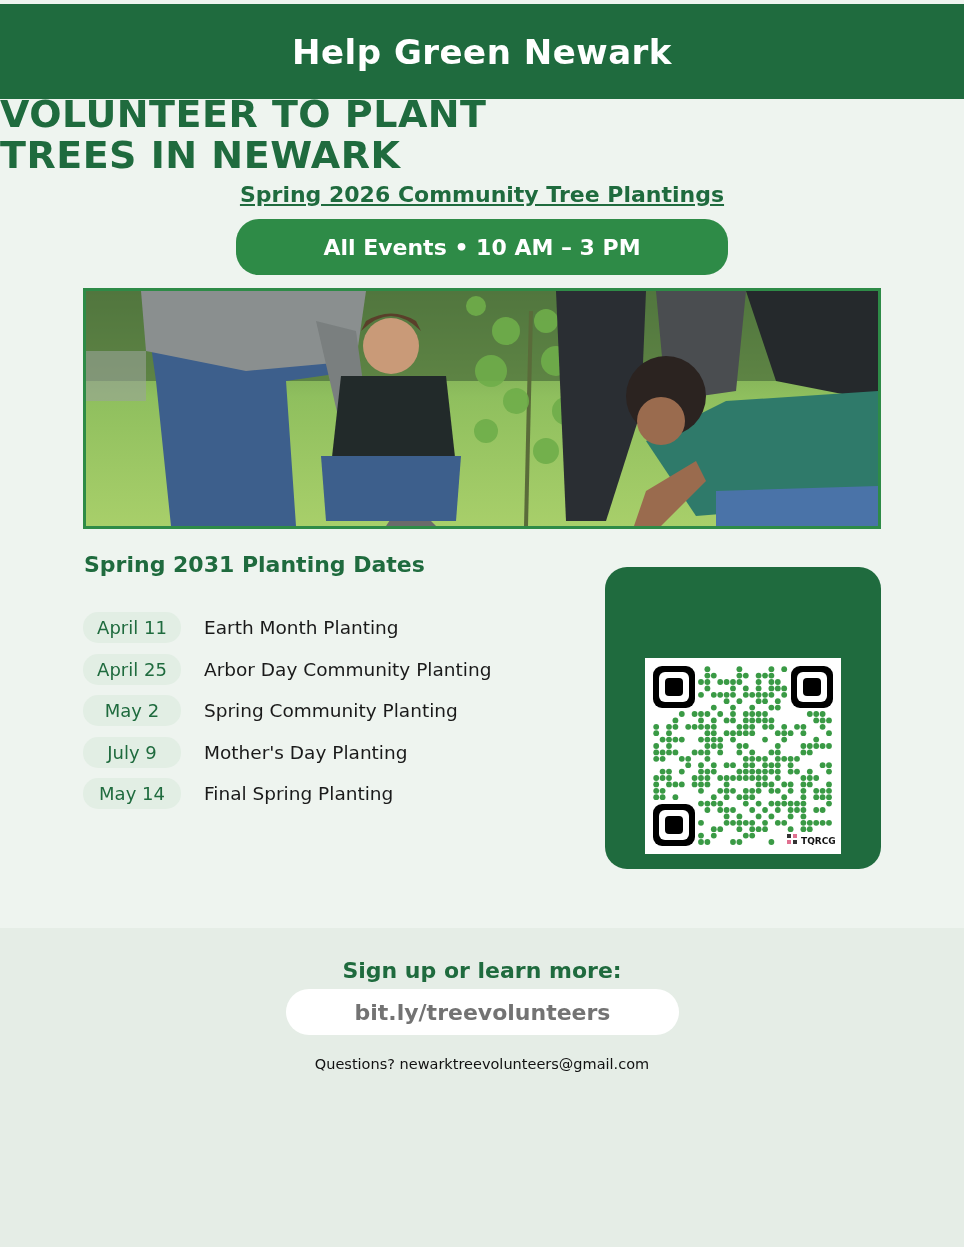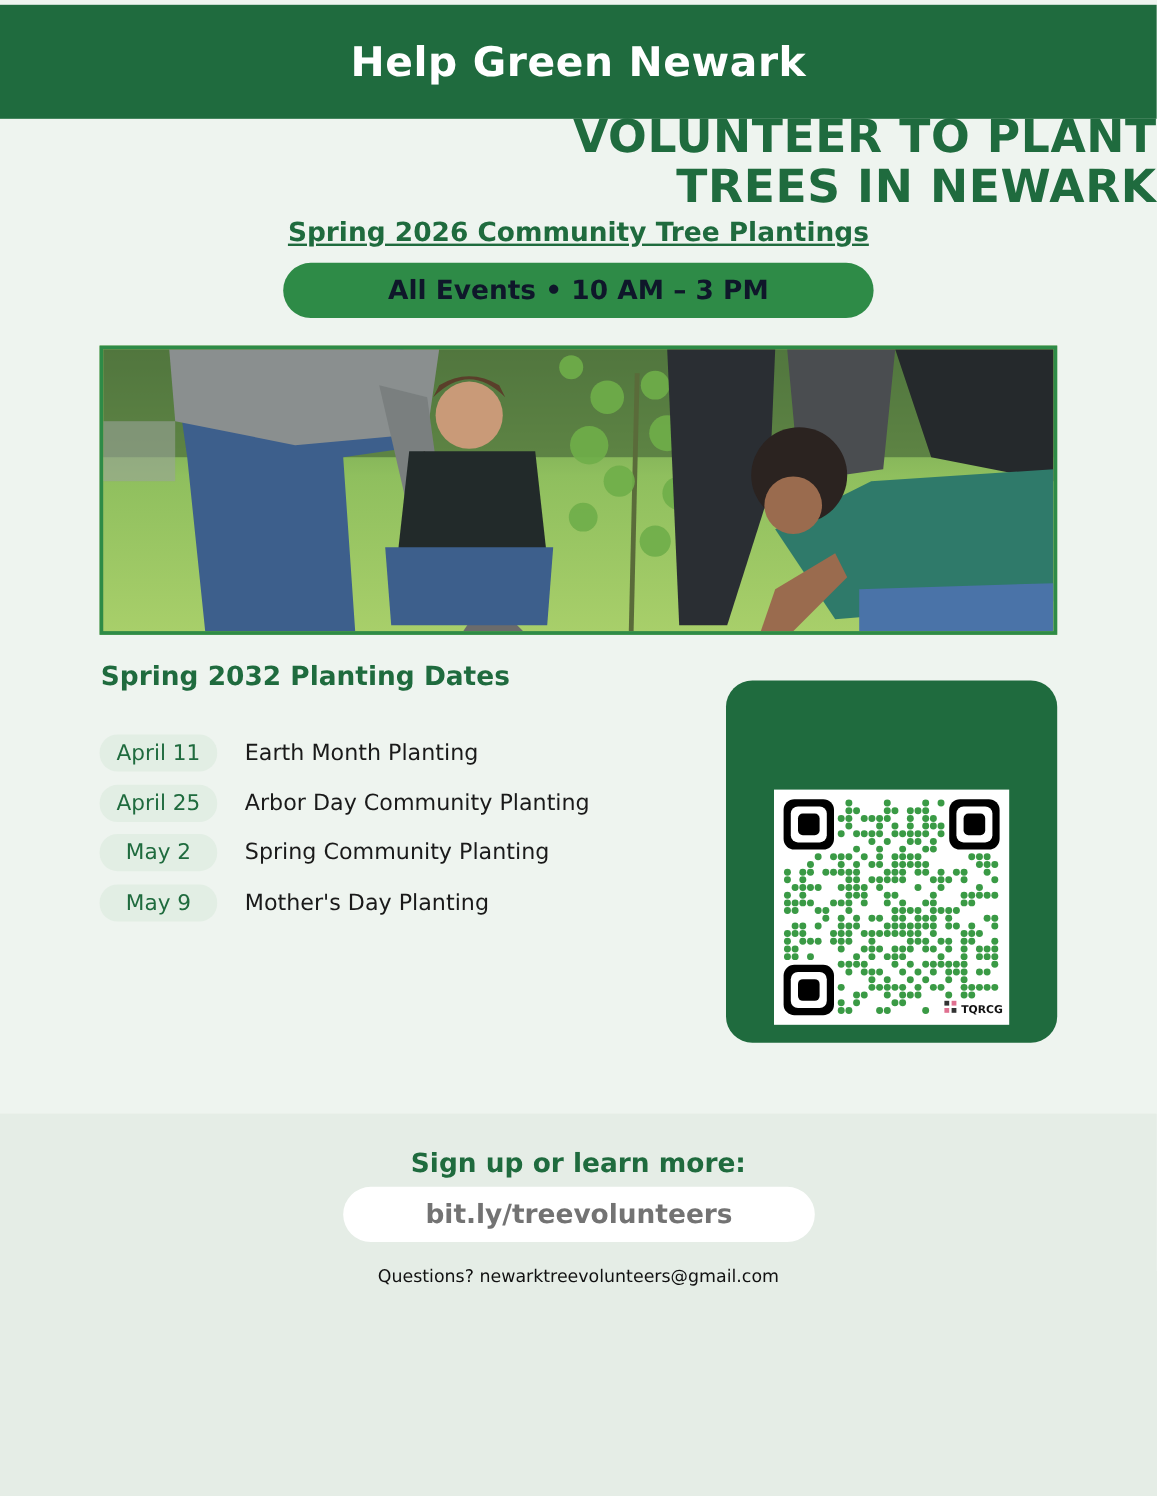"VOLUNTEER TO PLANT" .main-title { text-align: right -> left }
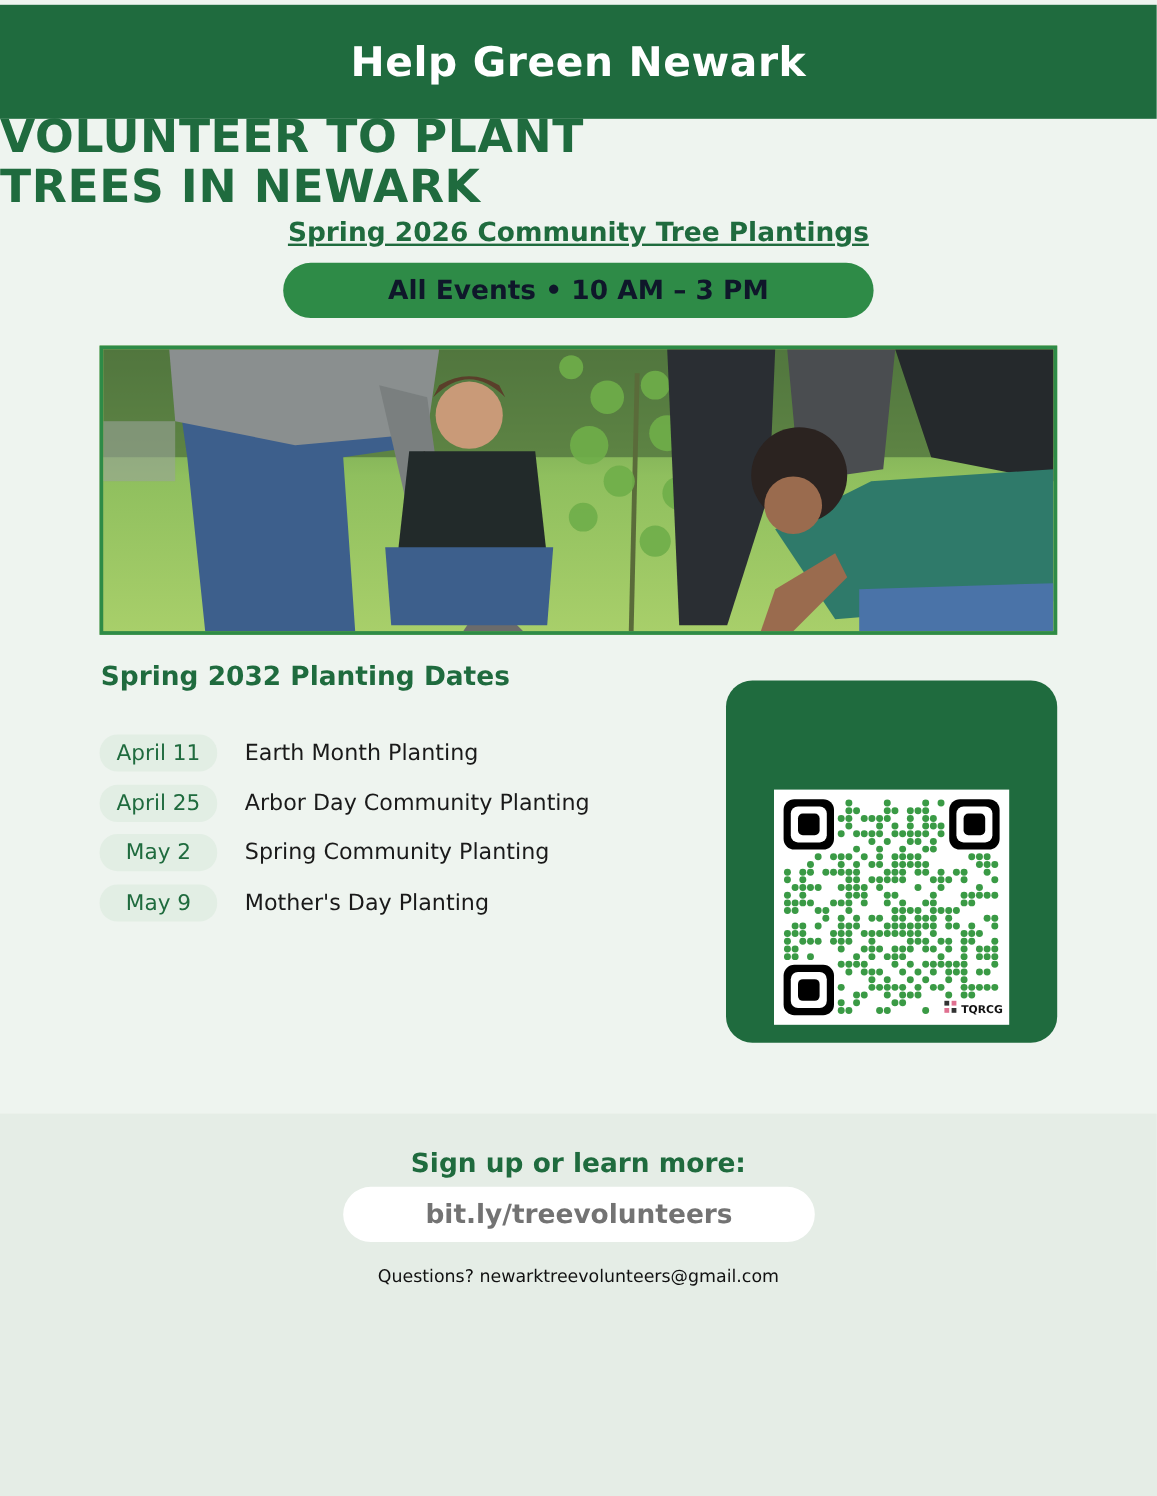"All Events • 10 AM" .time-pill { color: #0f172a -> #ffffff; height: 46px -> 56px }
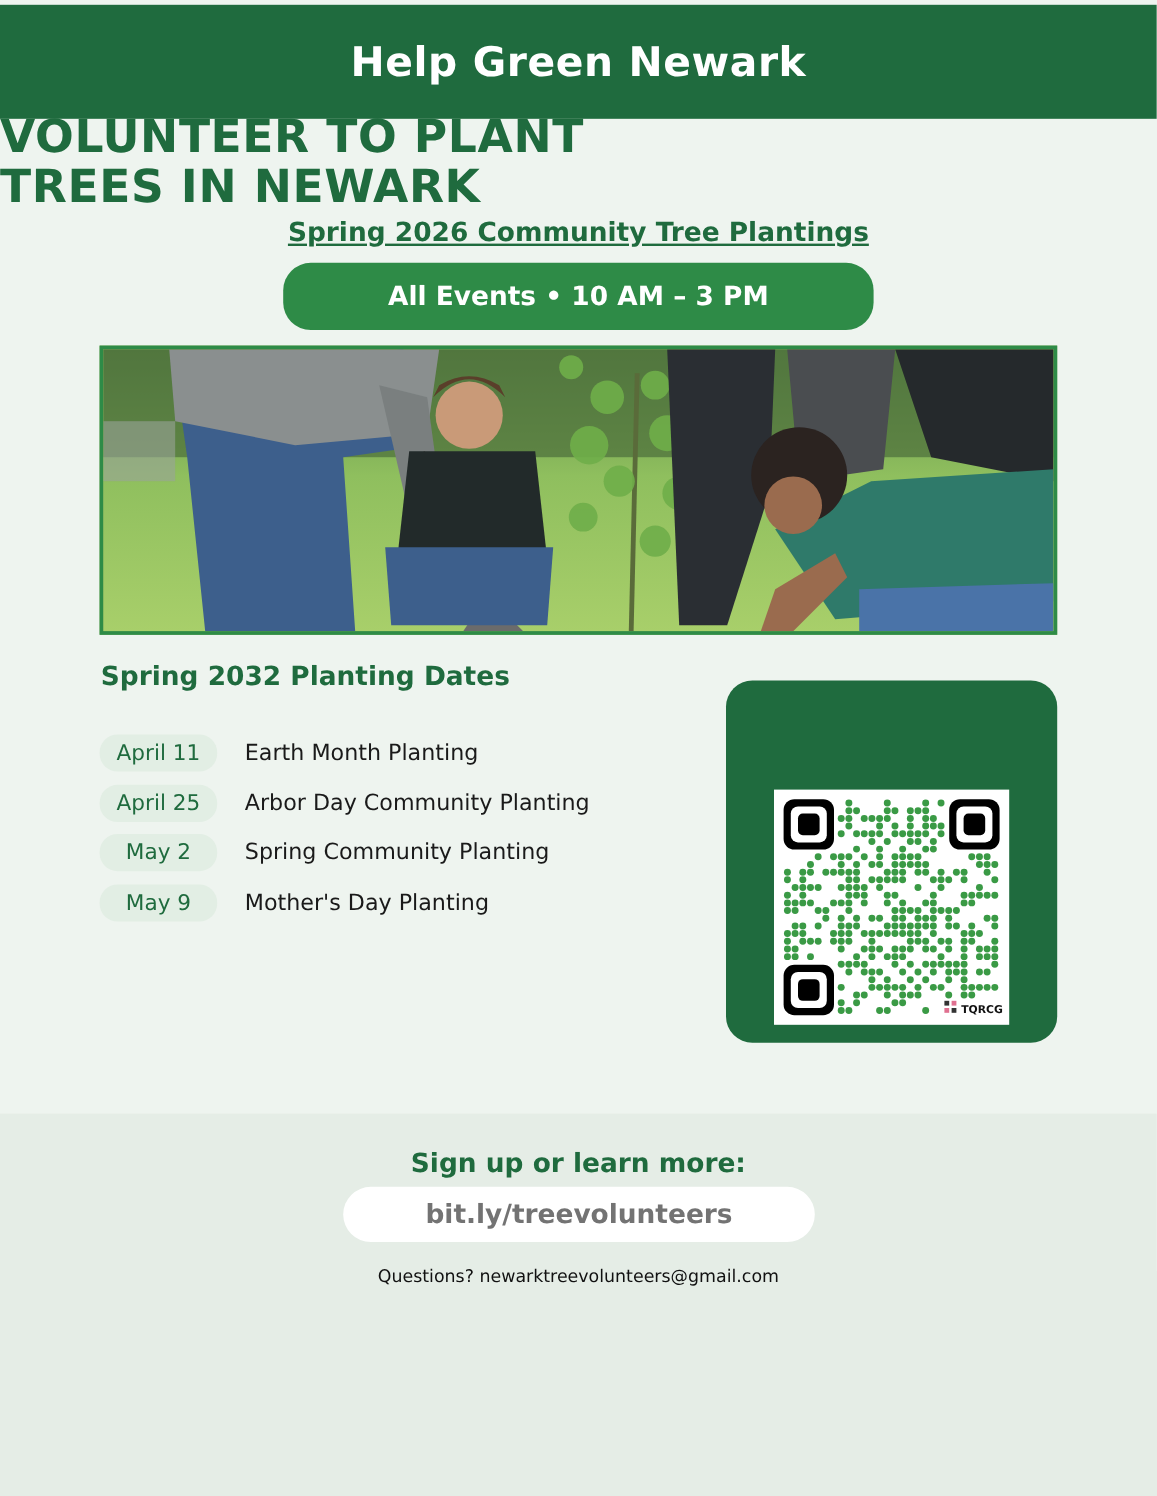"Spring 2032 Planting Dates" div.dates-heading { text: 2032 -> 2031 }
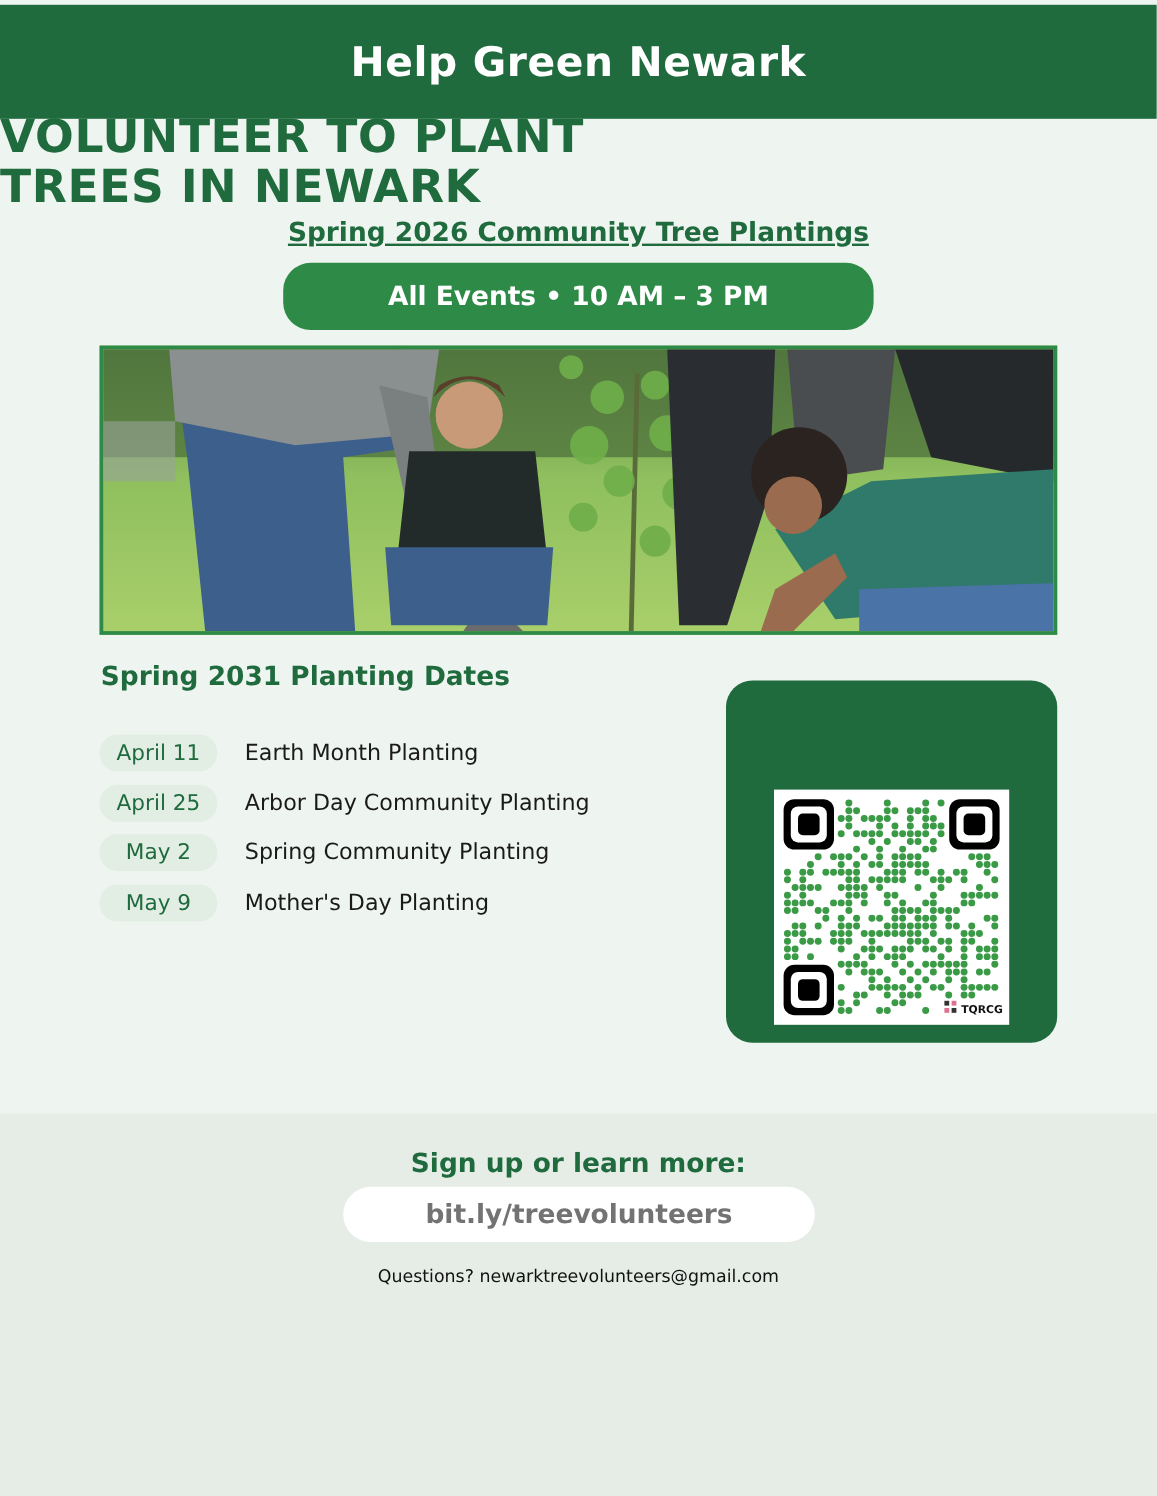"May 9" div.date-badge { text: May -> July }
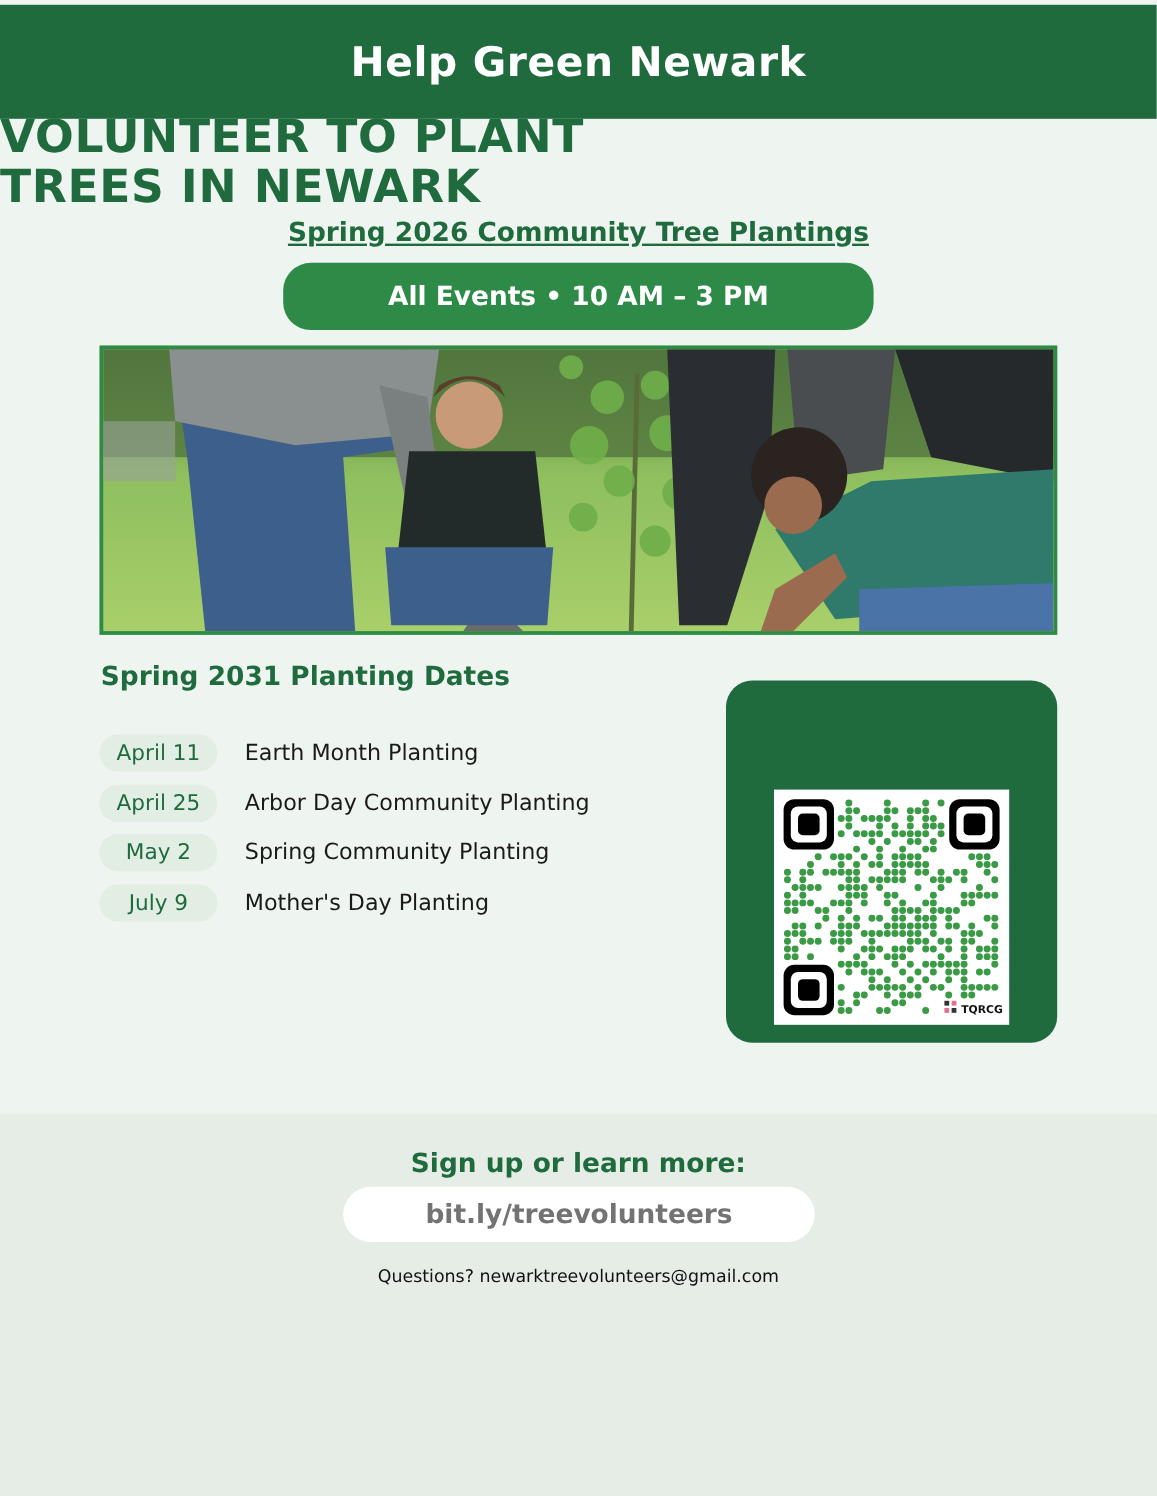"May 14" div.date-row { html: none -> <div> <div>May 14</div> <div>Final Spring Planting</div> </div> }
